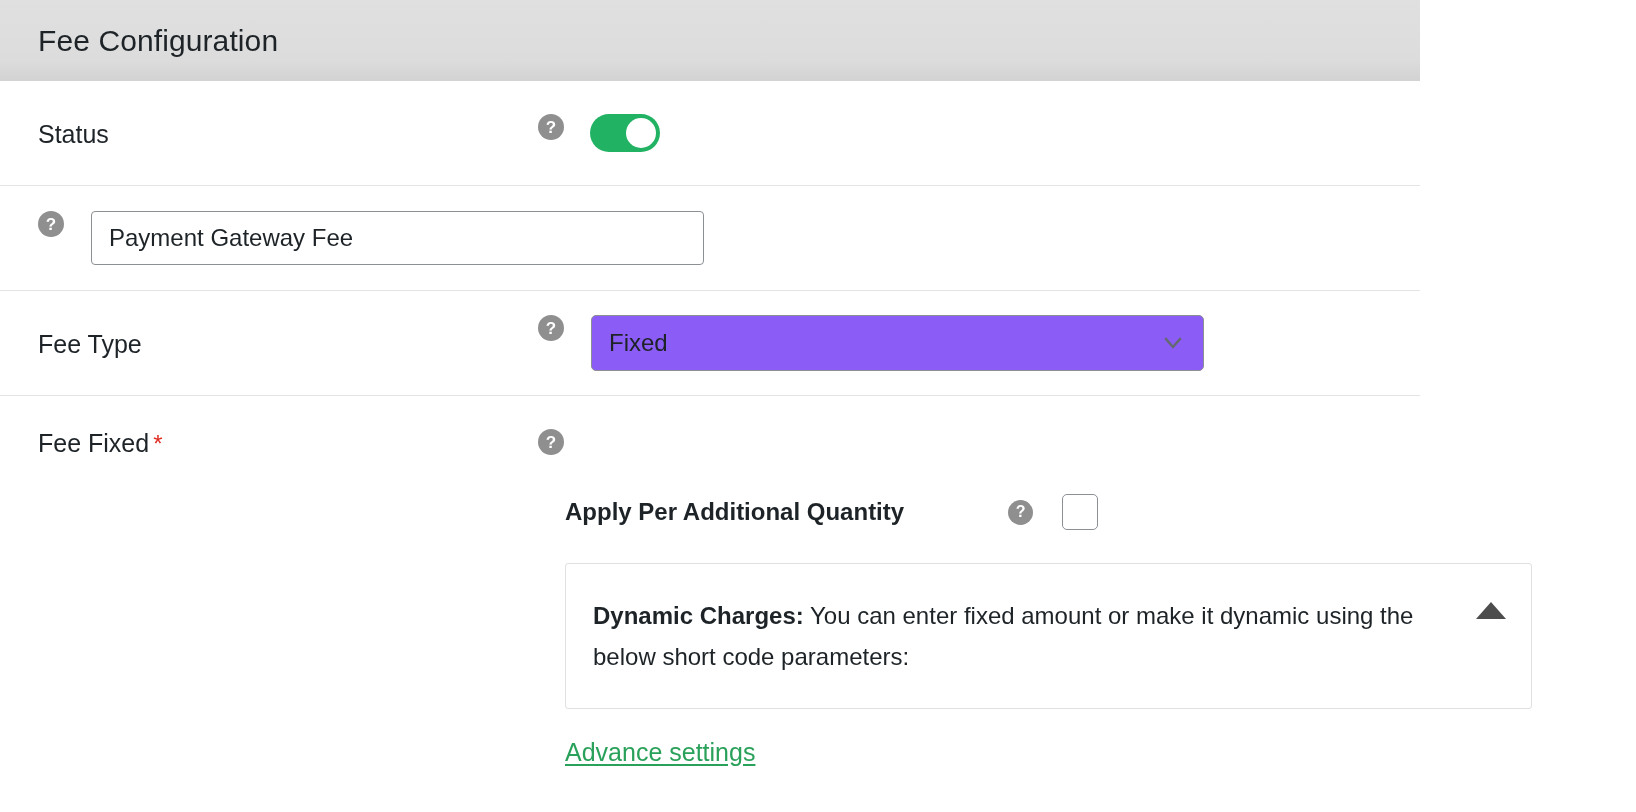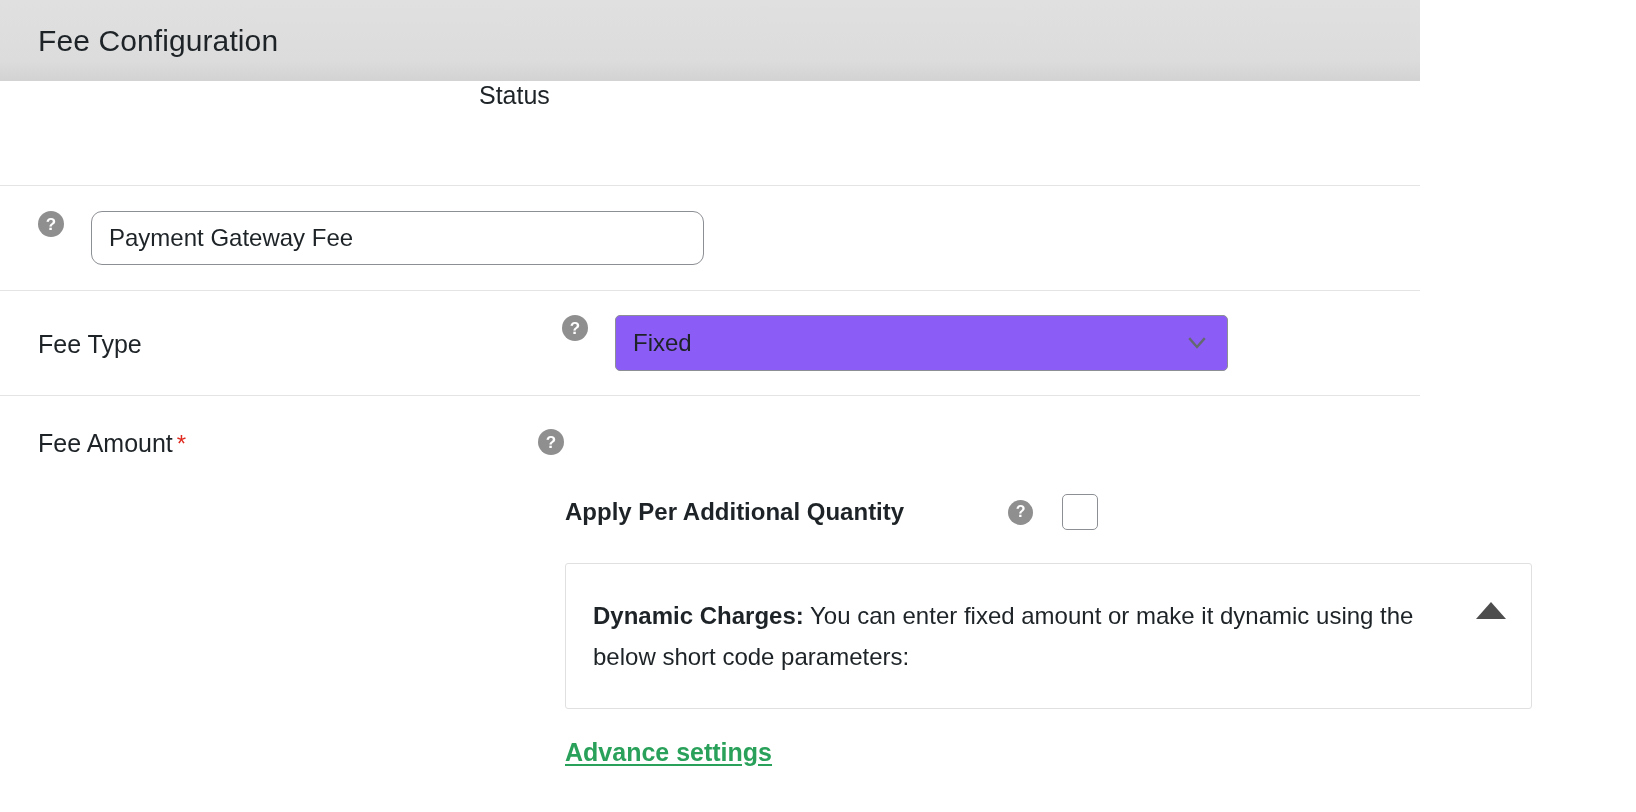"Status" .row-status { flex-direction: column -> none }
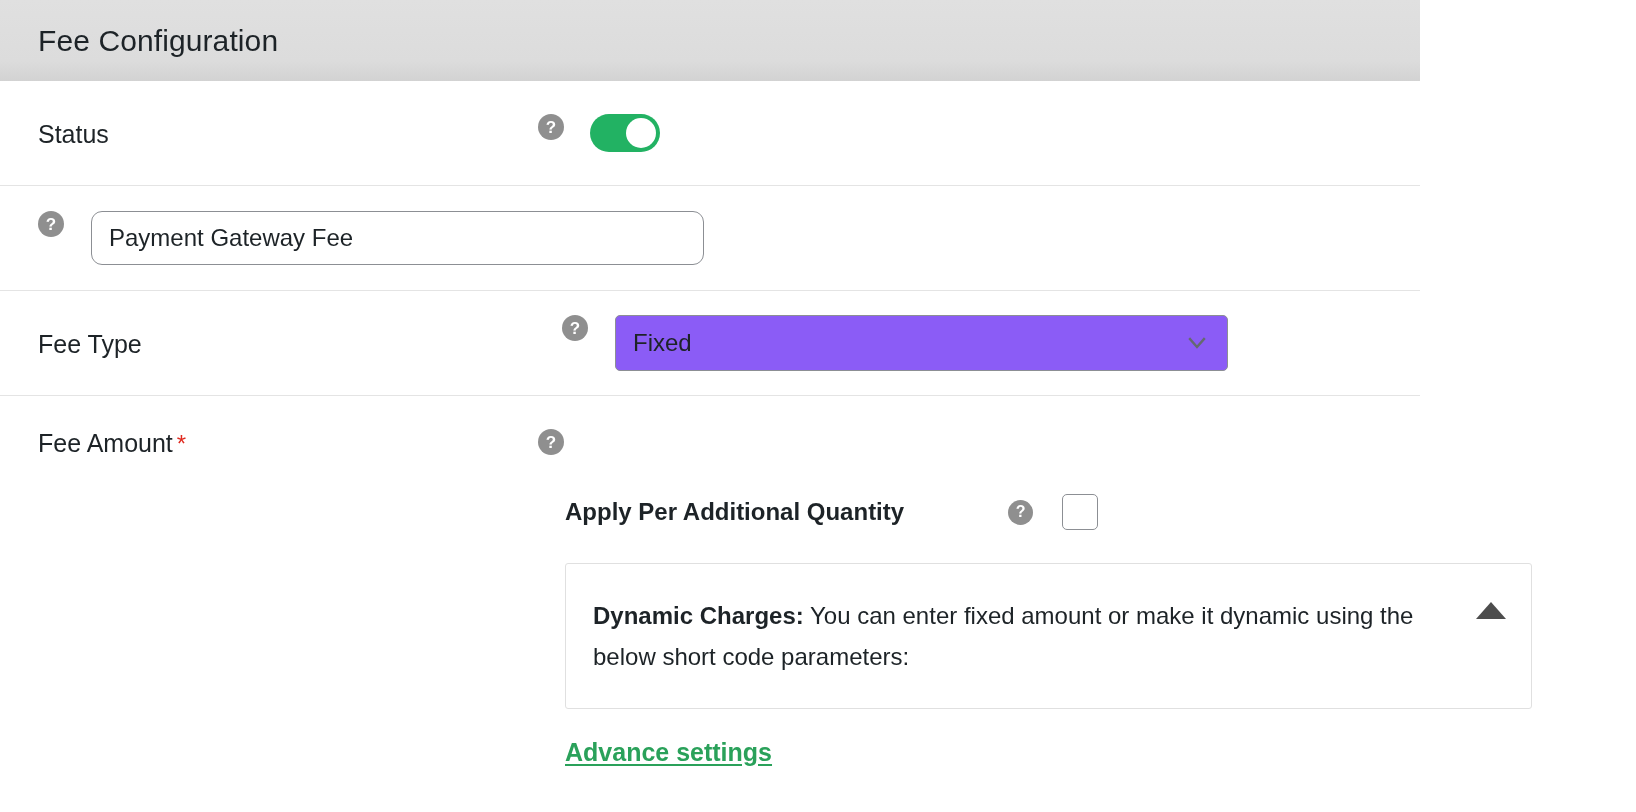"Payment Gateway Fee" .text-input { border-radius: 11px -> 4px }
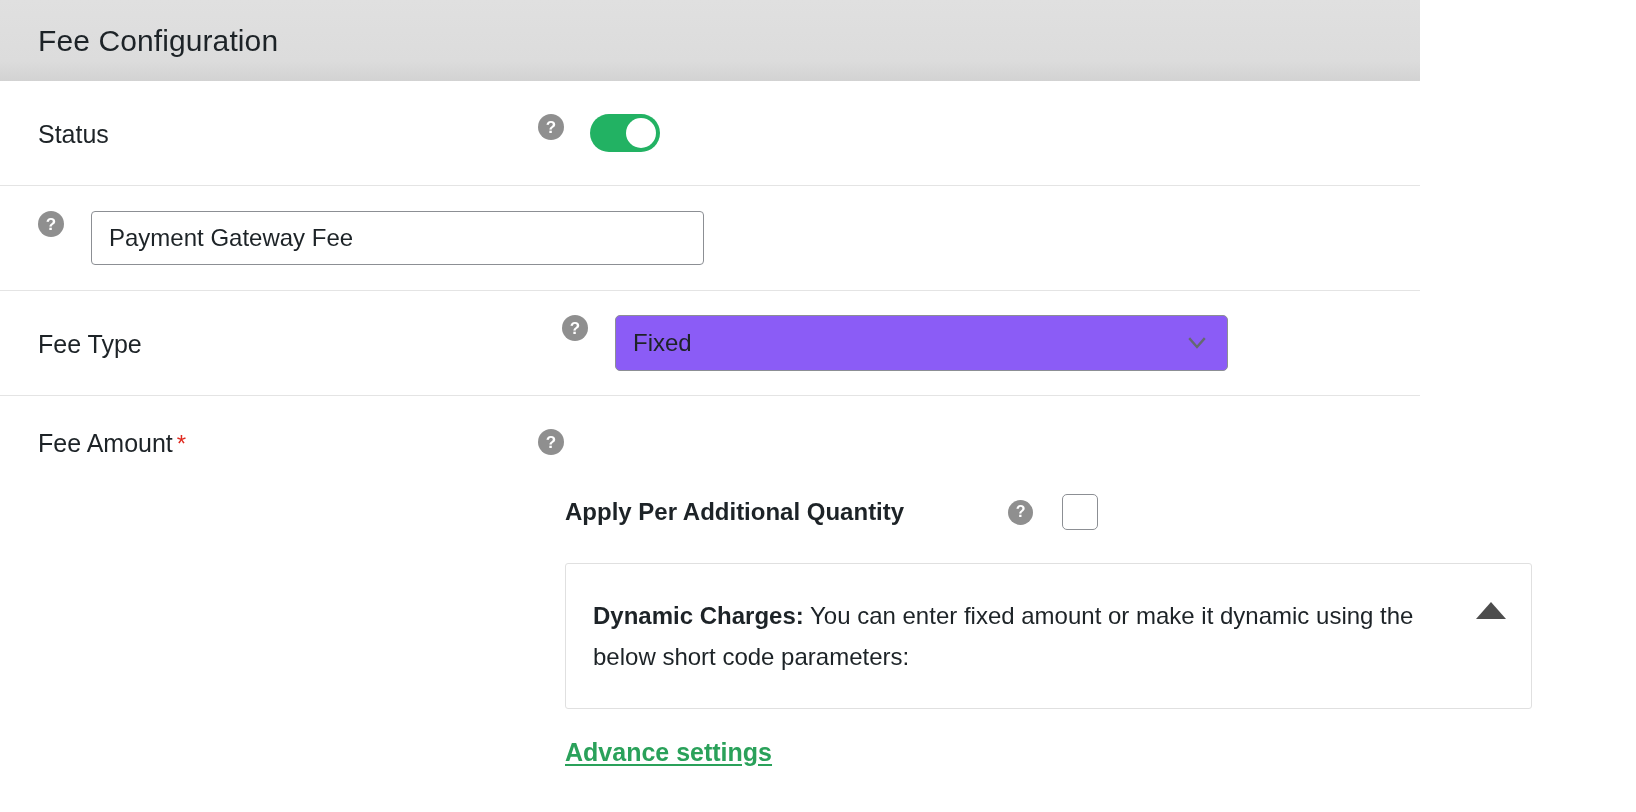"Fee Type" .row-type { gap: 24px -> none }
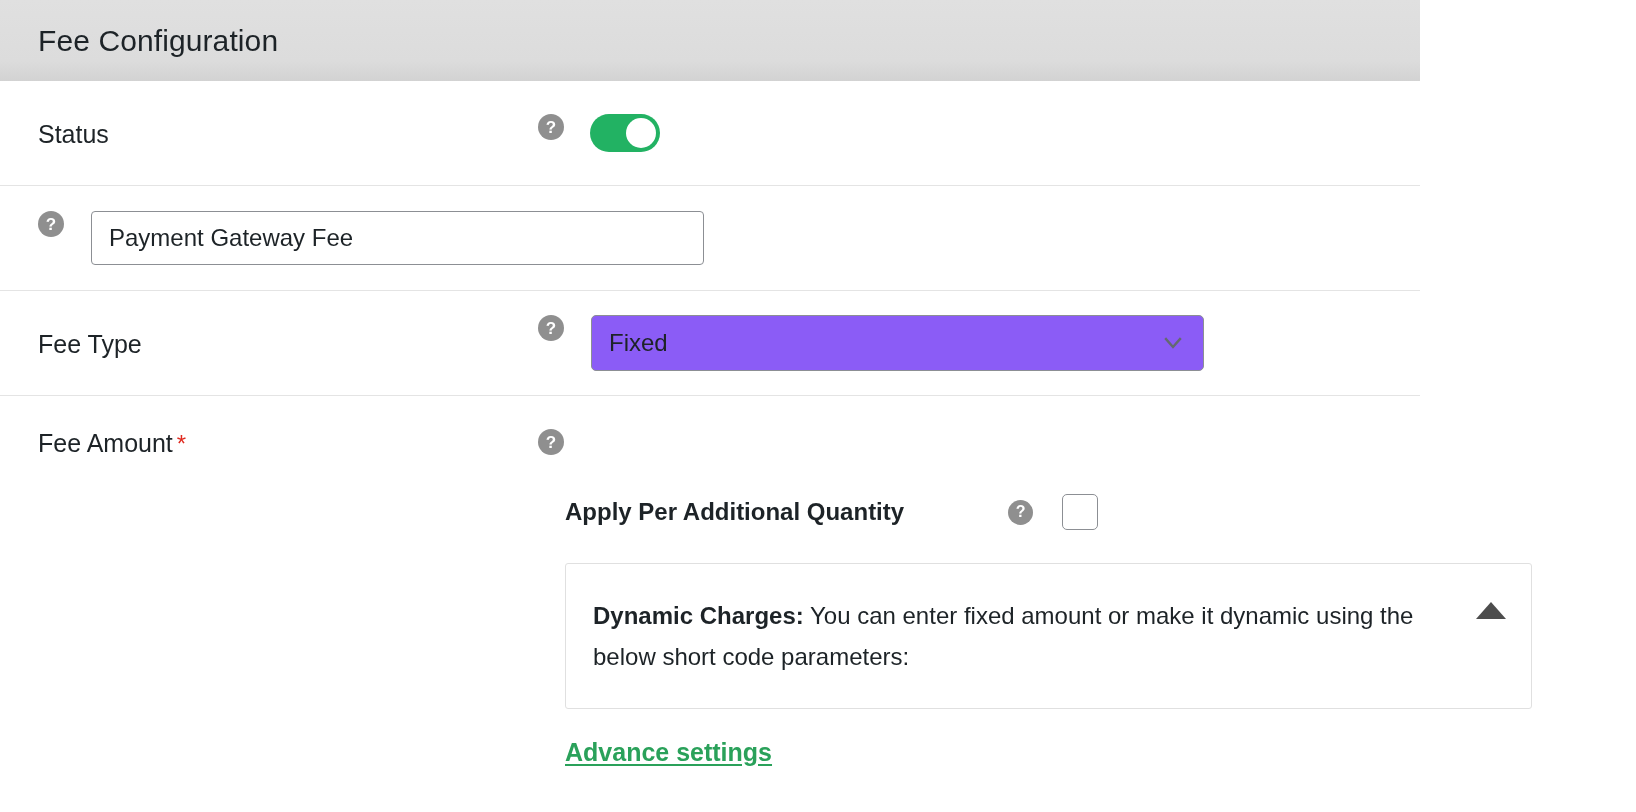"Fee Amount" span { text: Amount -> Fixed }
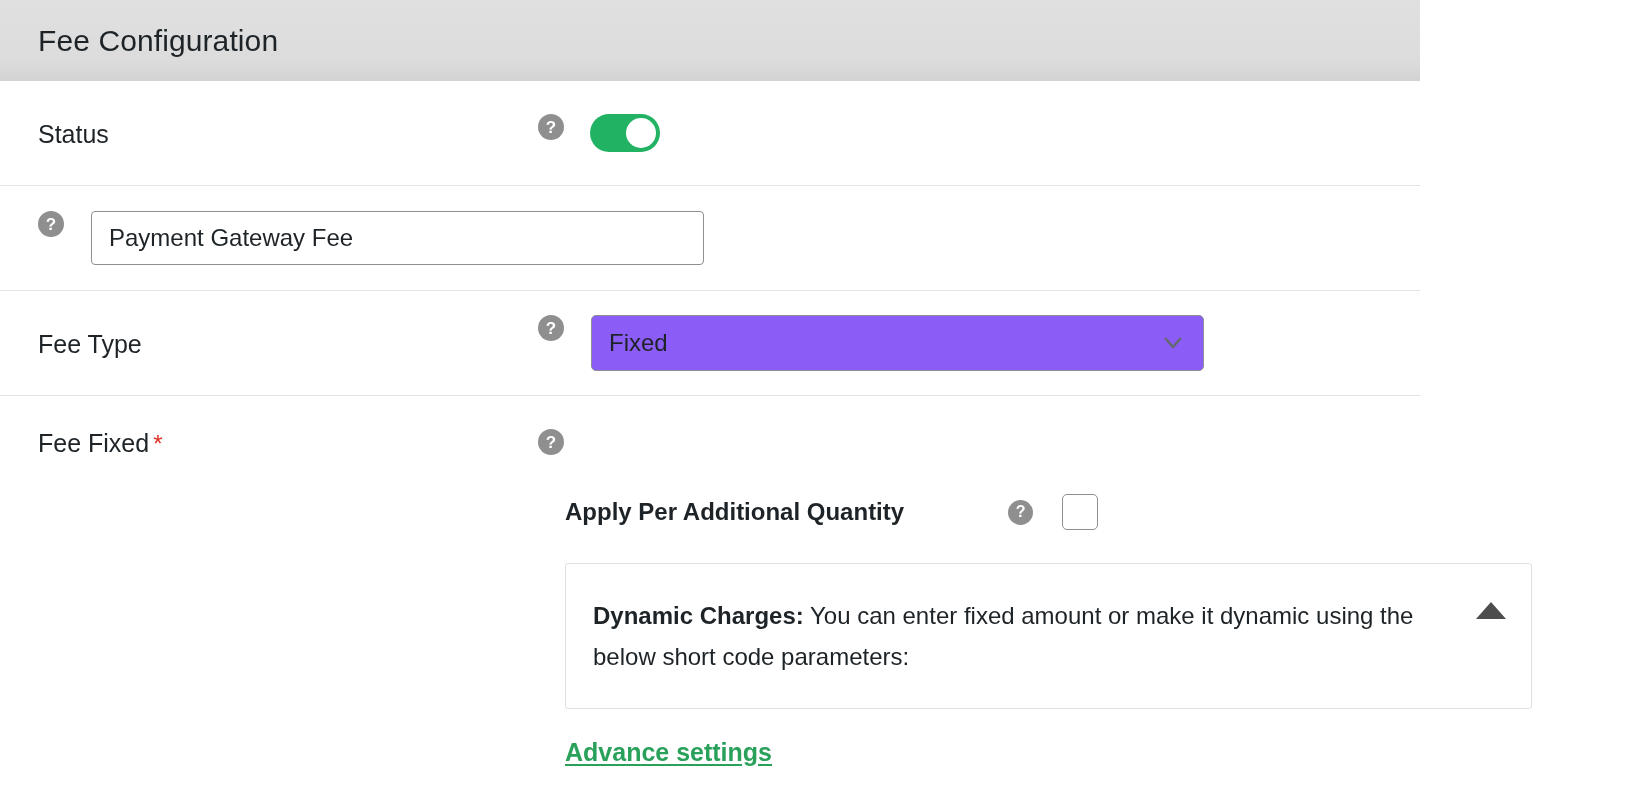"Advance settings" .advance-link { font-weight: bold -> none }
